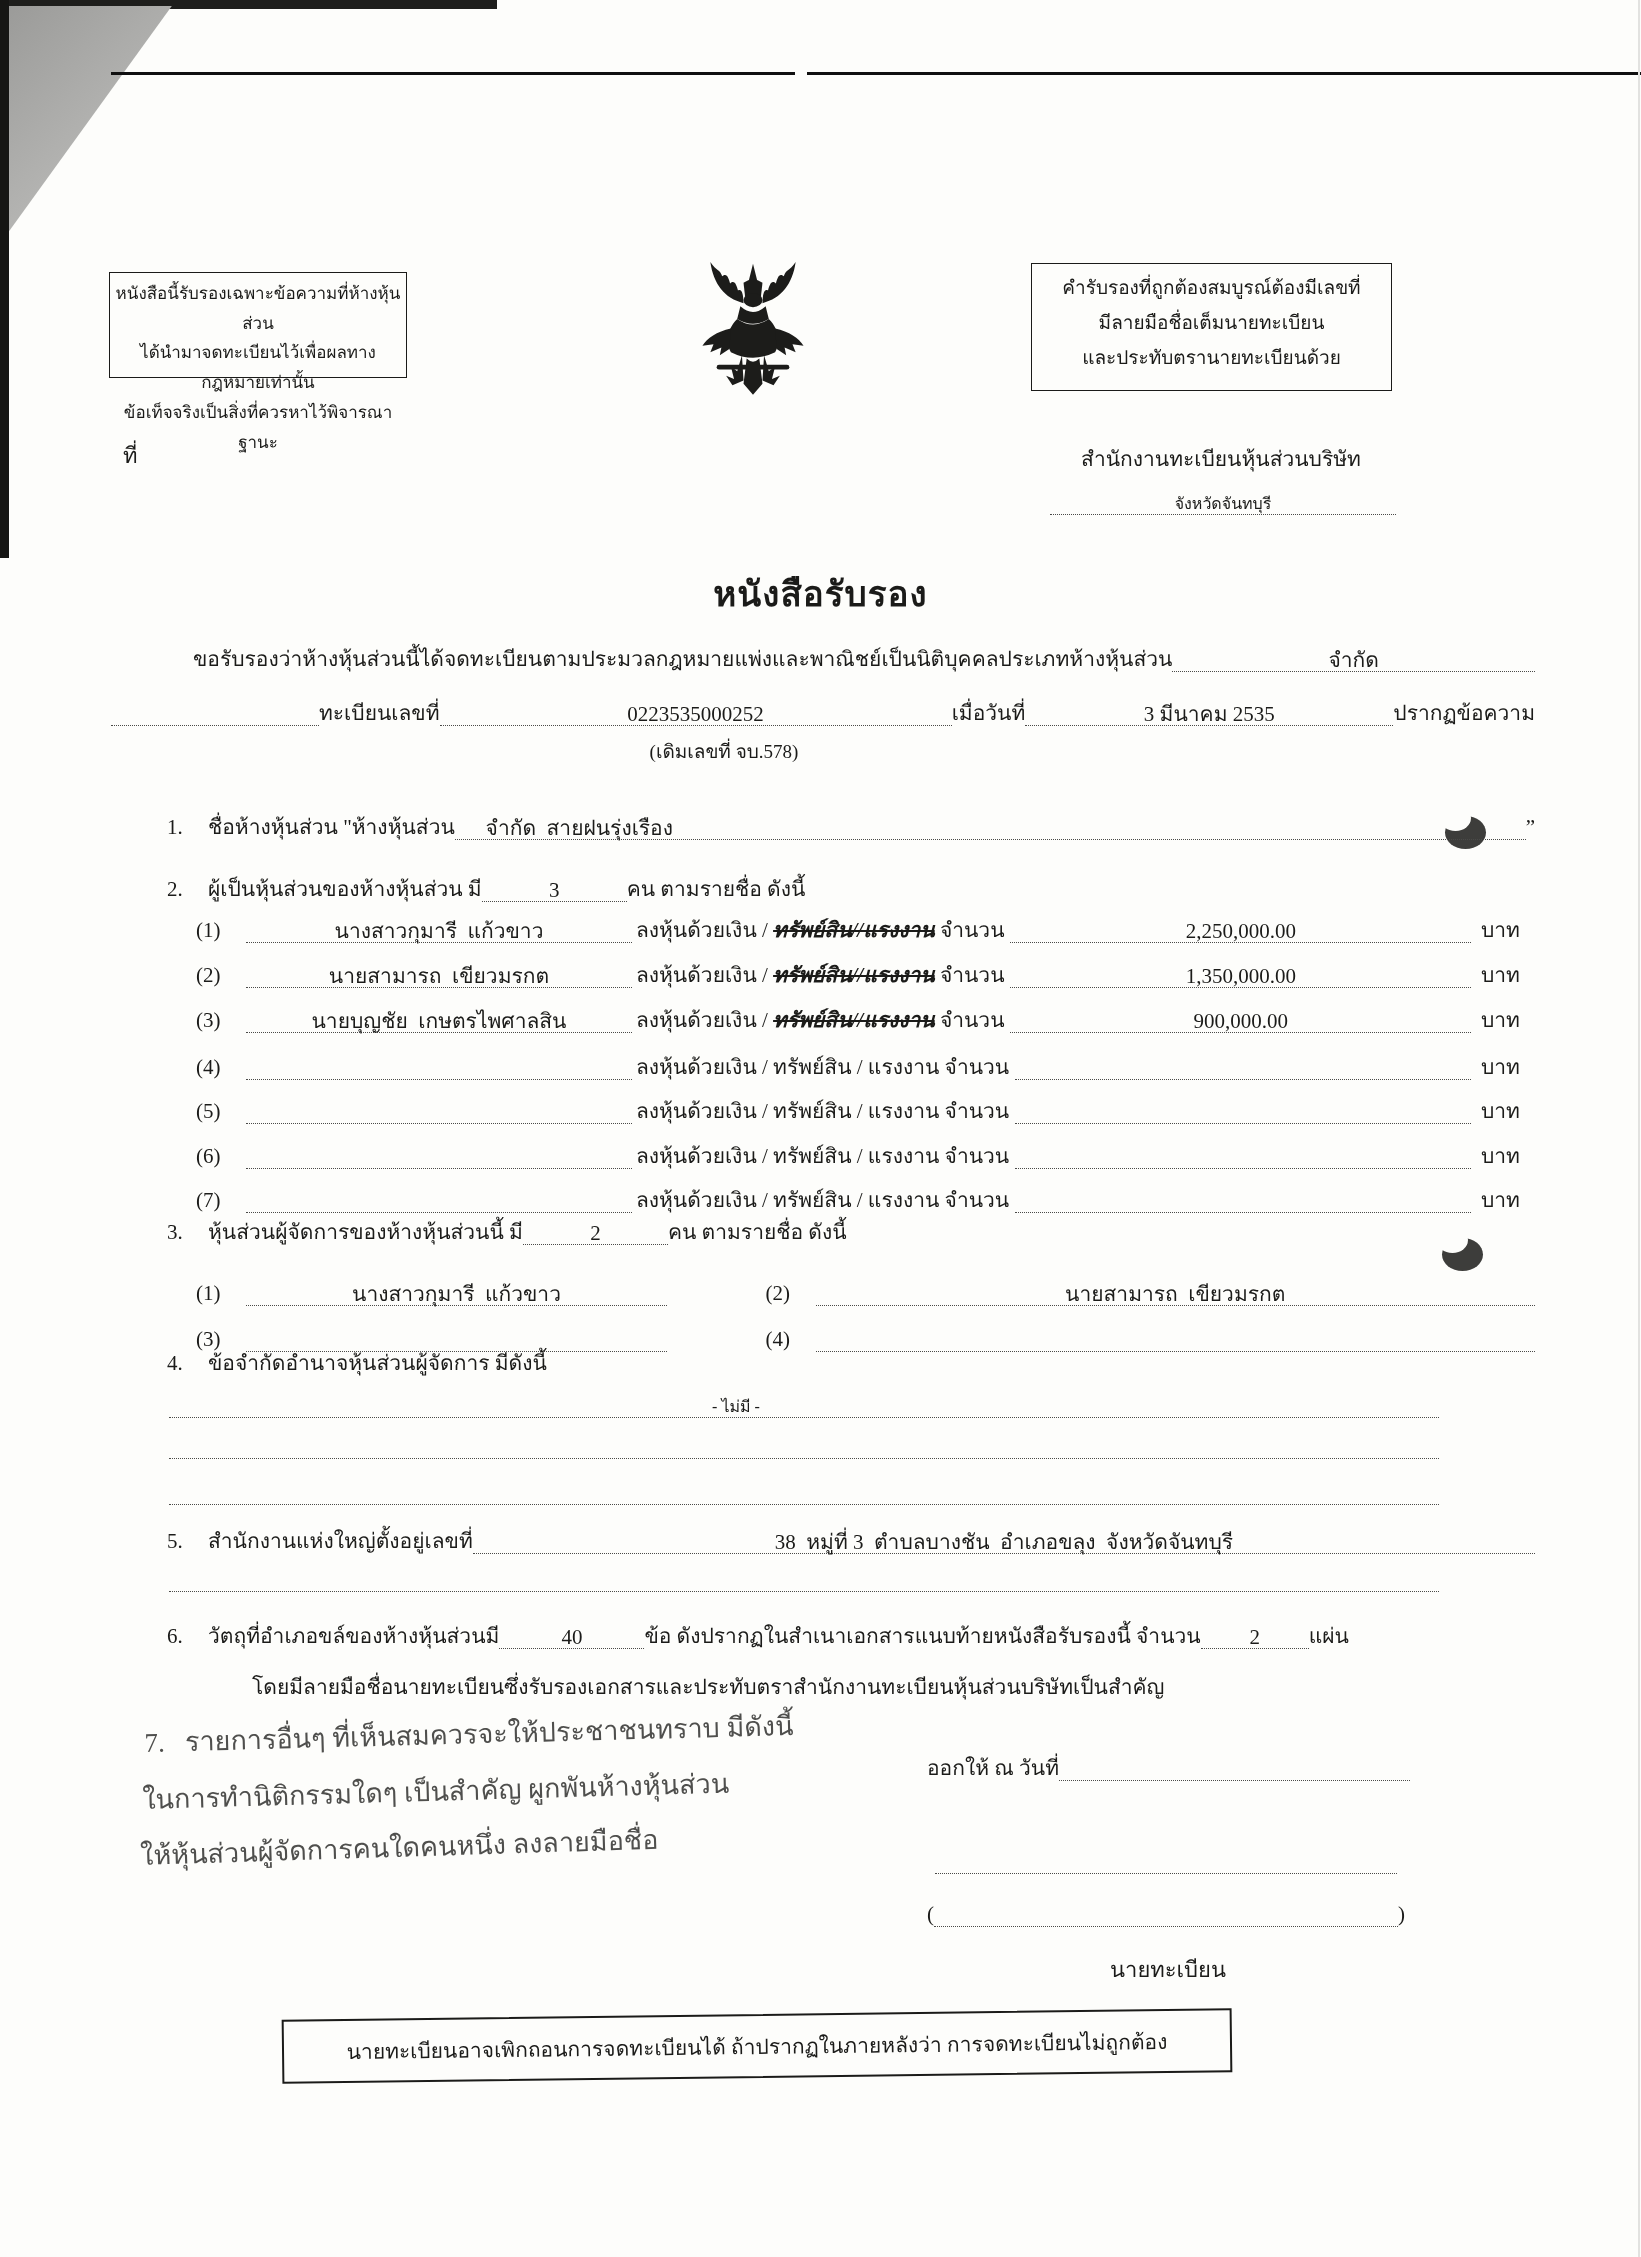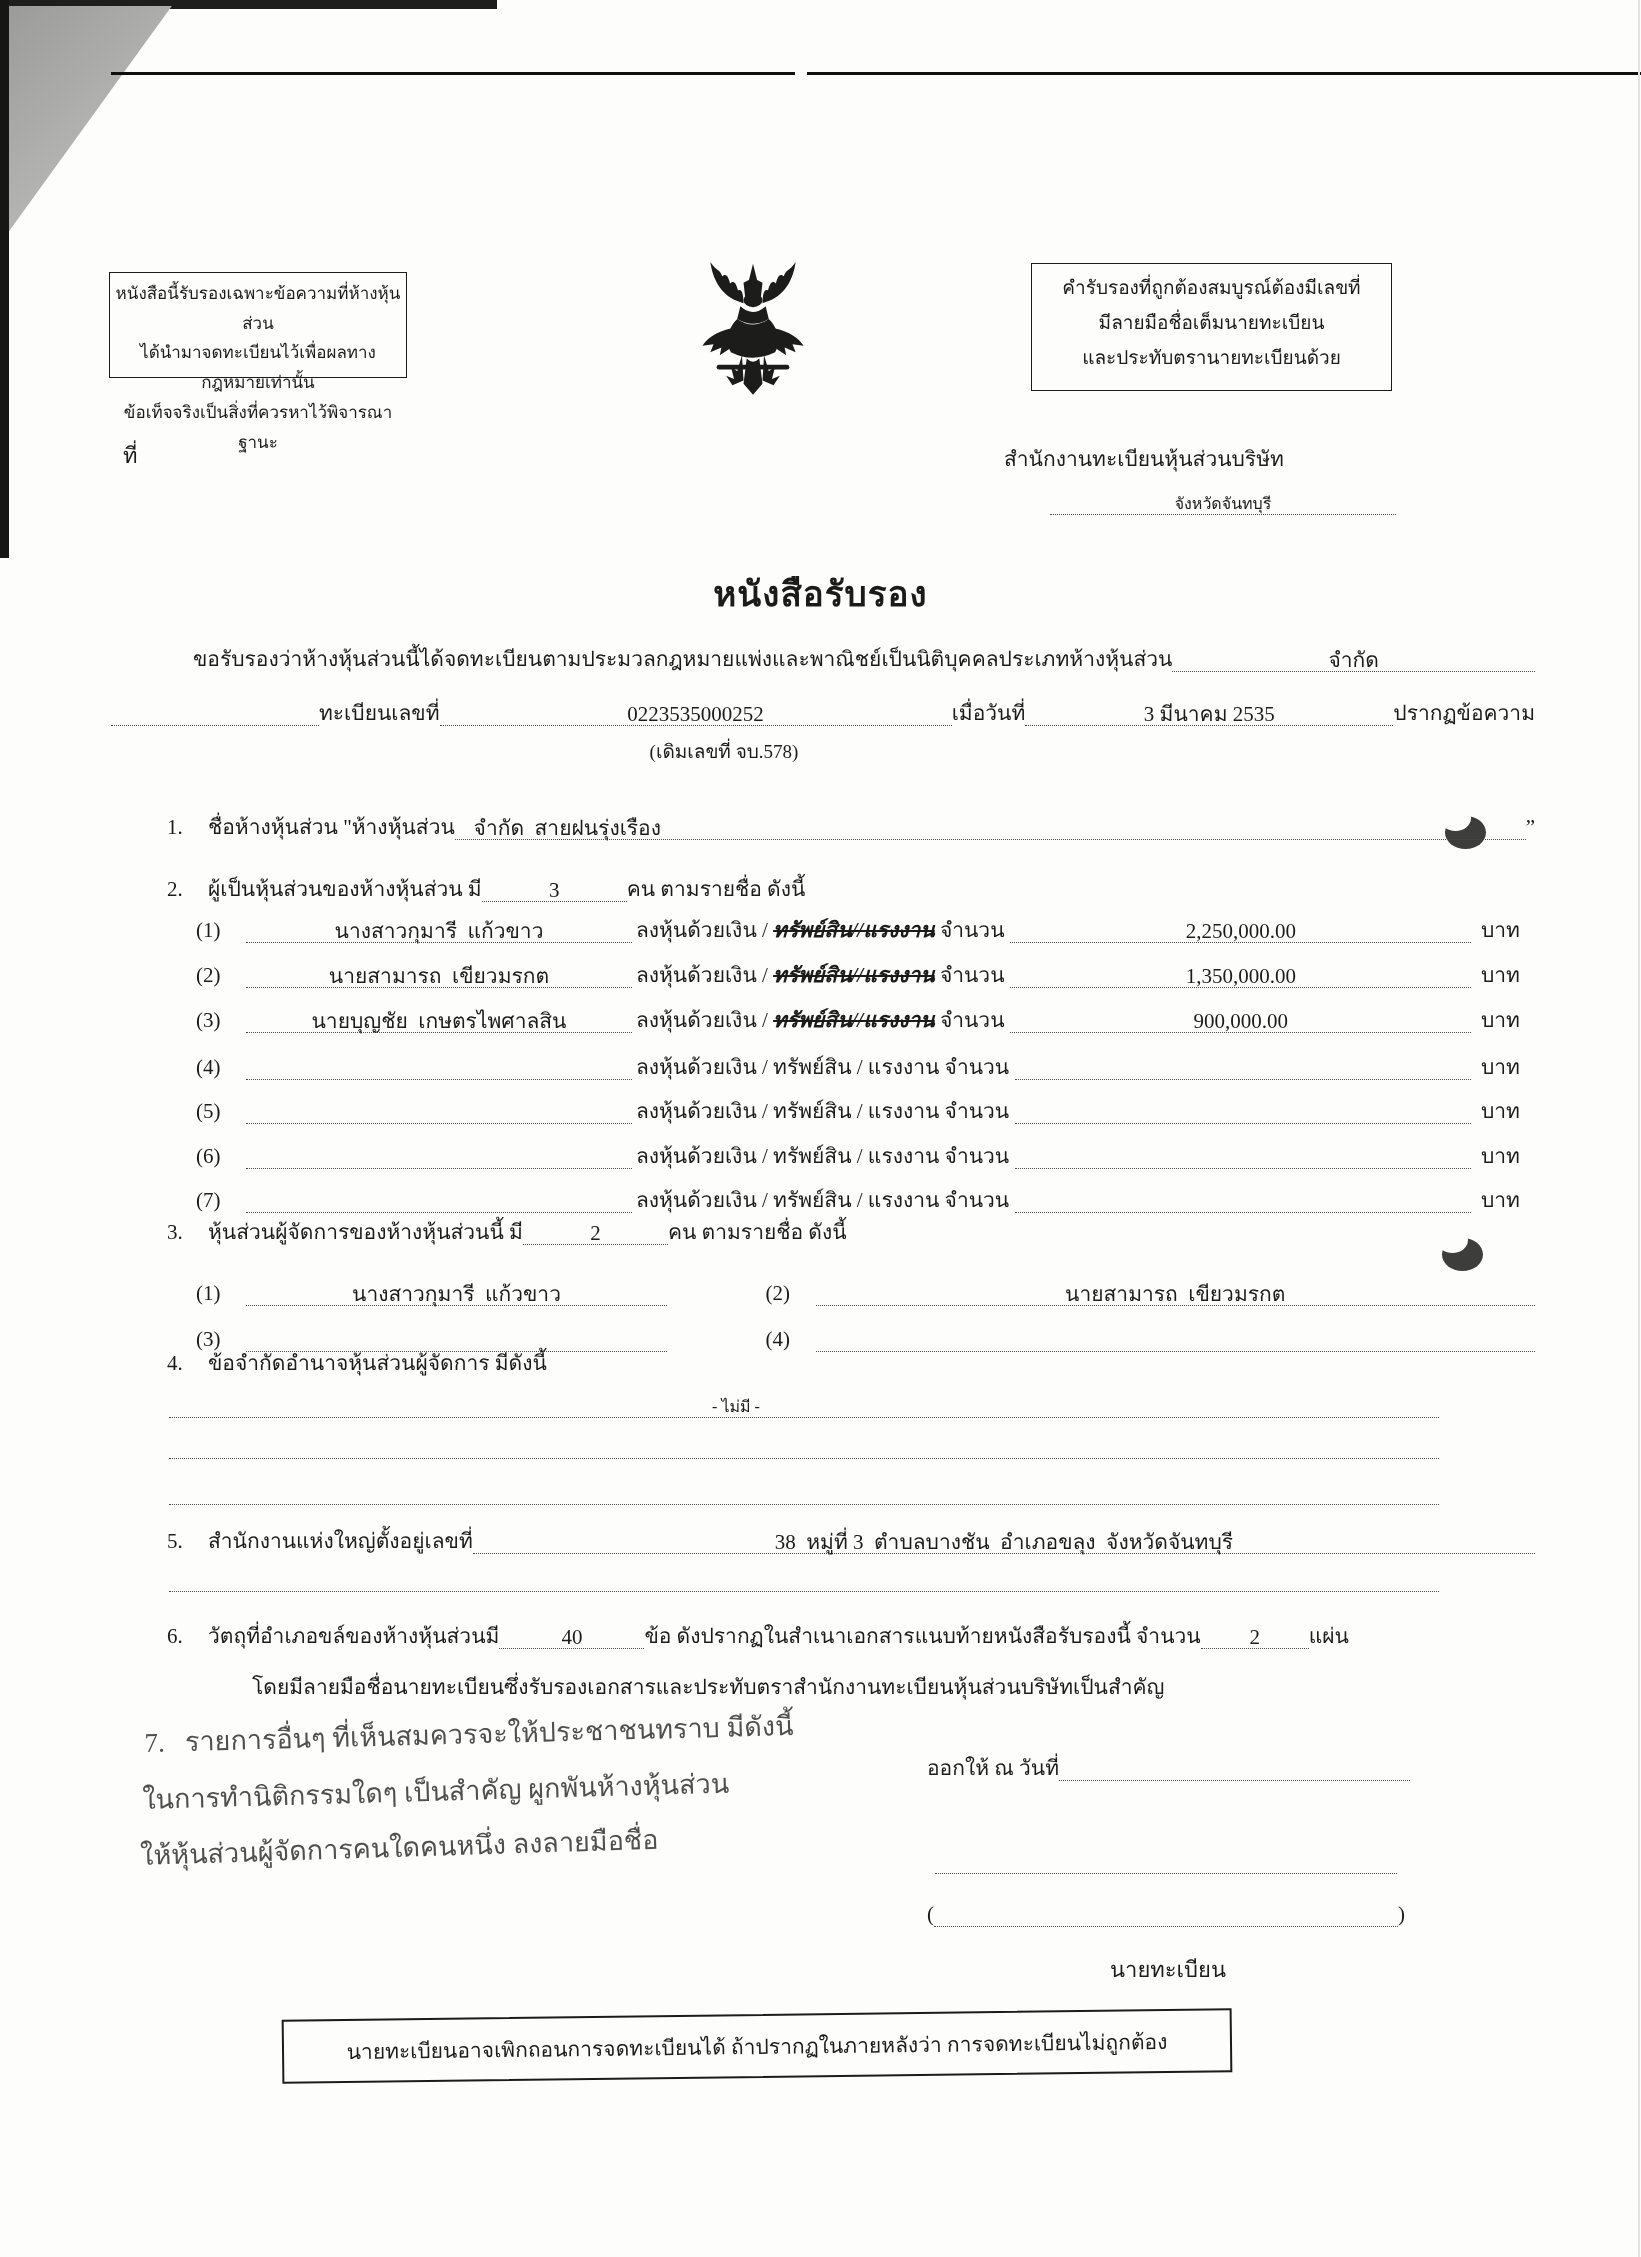"สำนักงานทะเบียนหุ้นส่วนบริษัท" .office1 { text-align: none -> center }
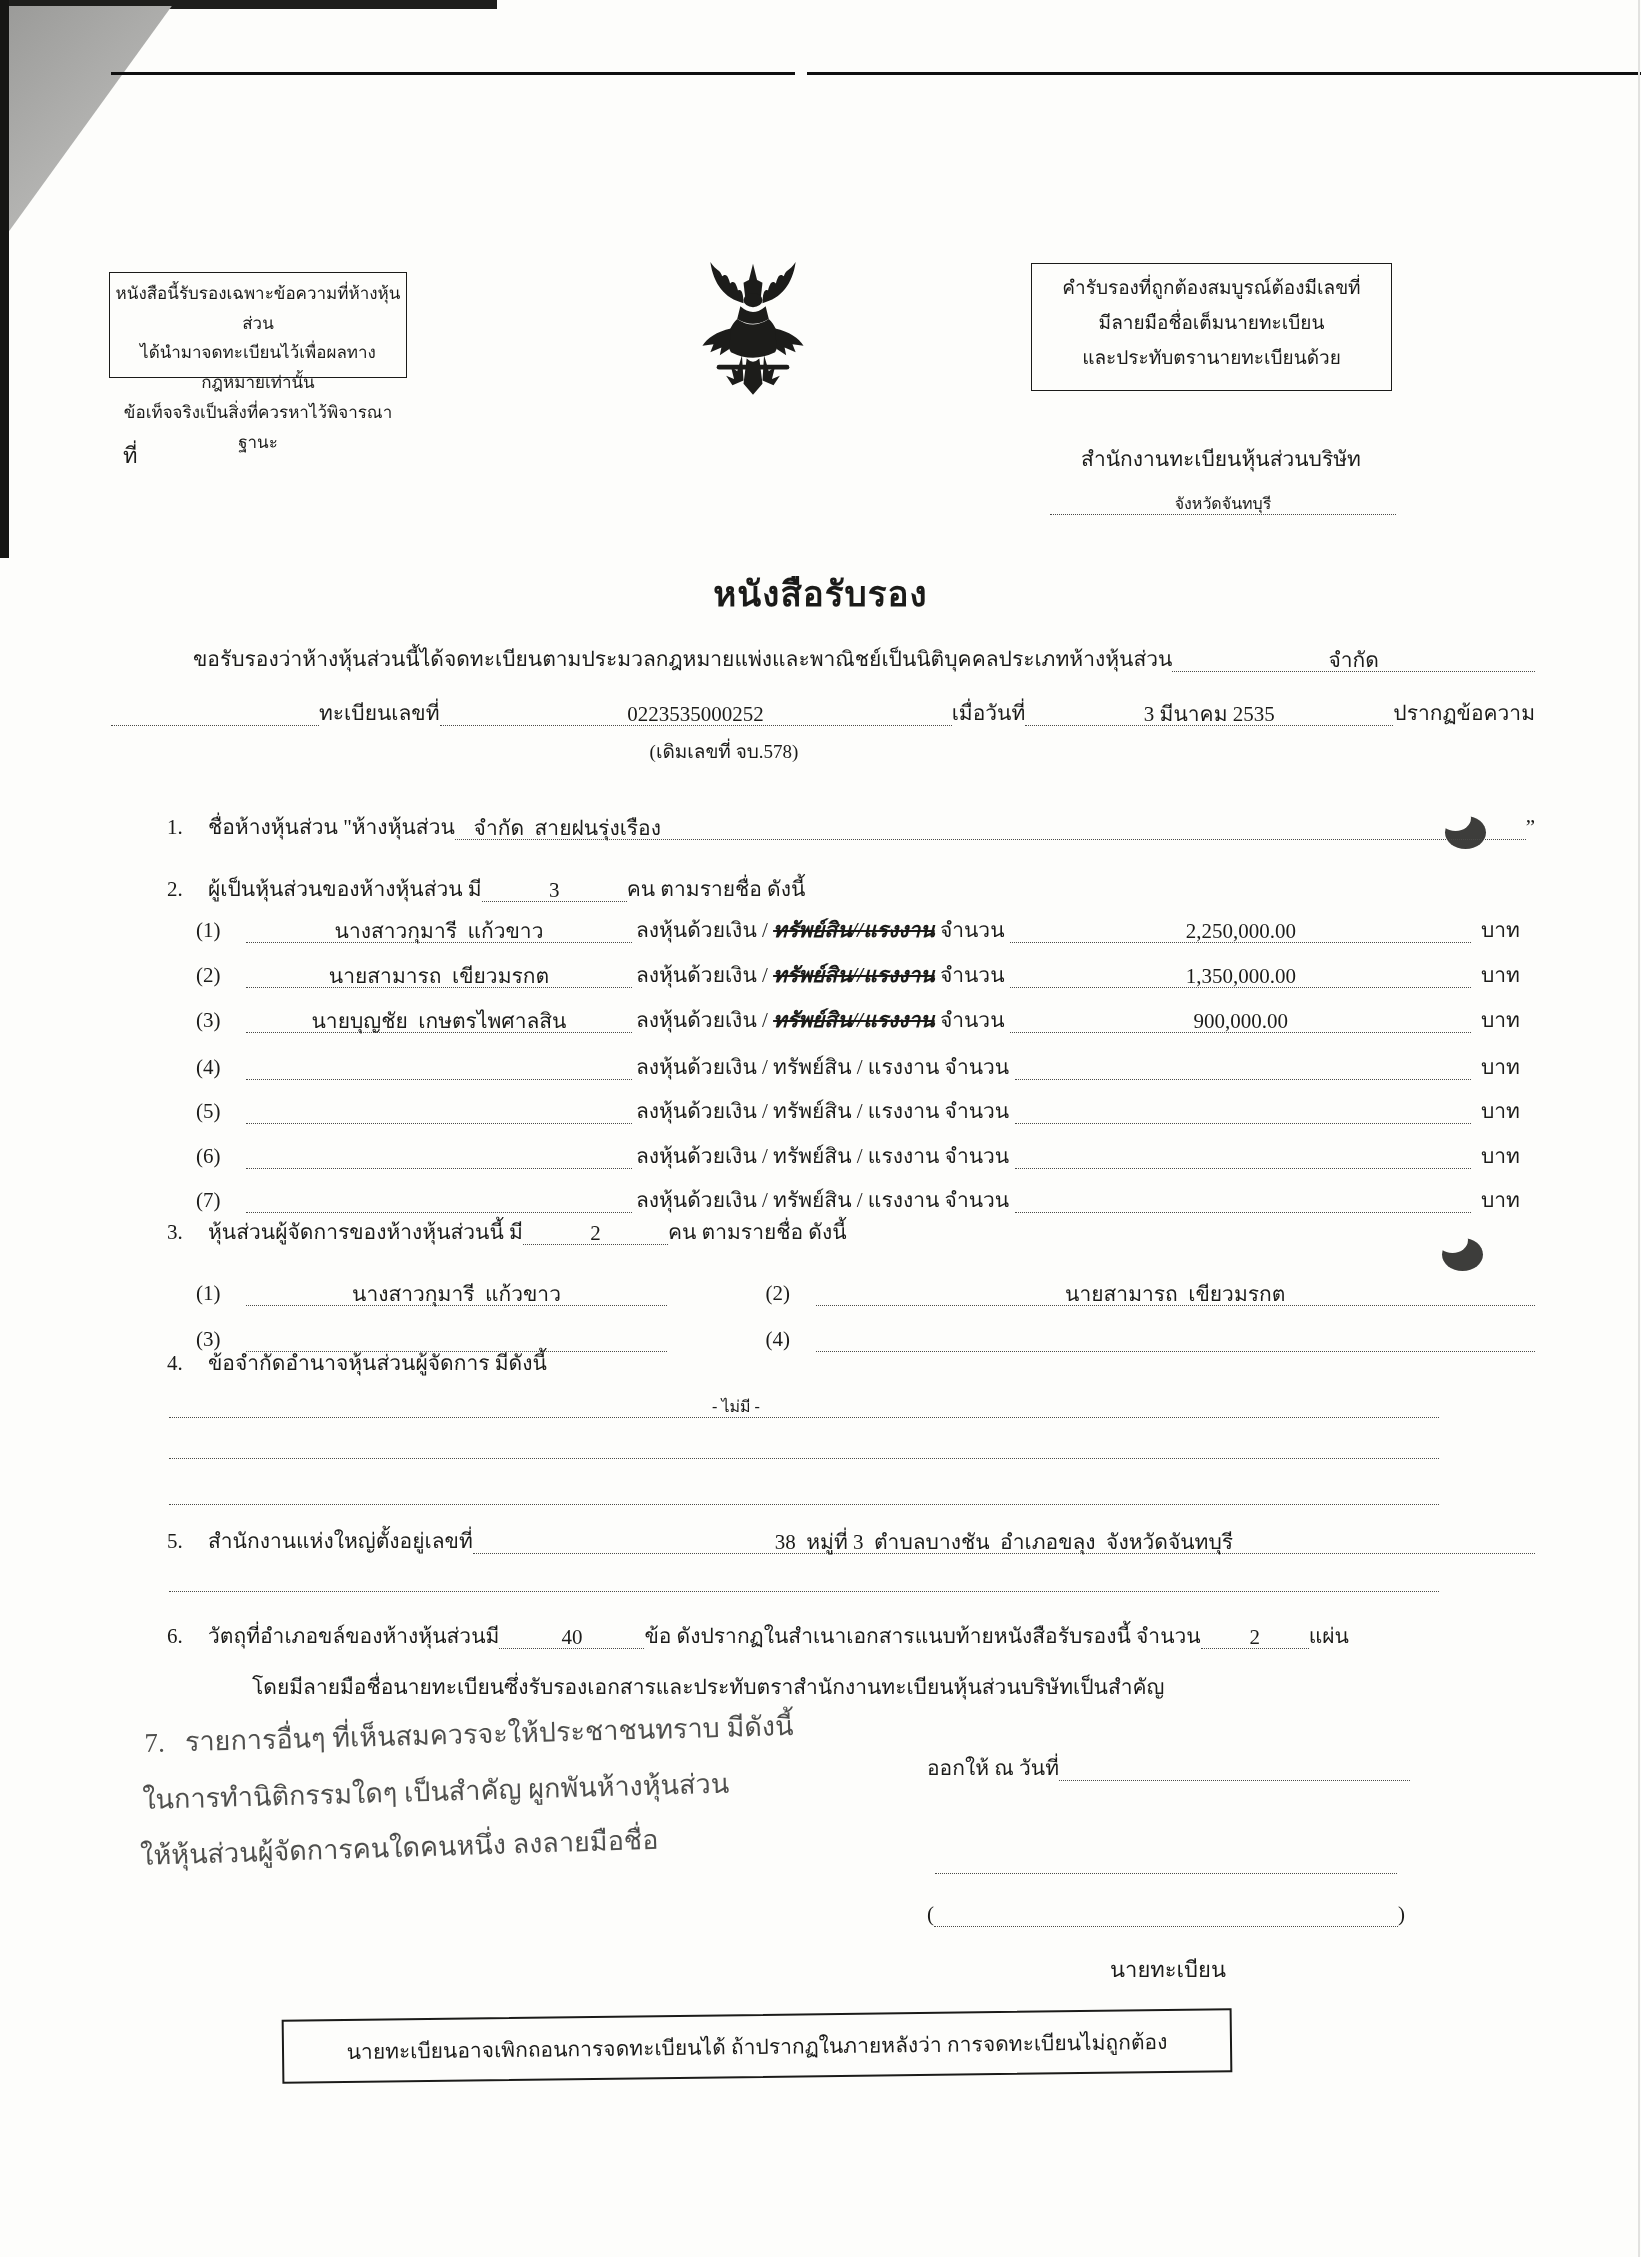"จำกัด สายฝนรุ่งเรือง" span.val { margin-left: 13px -> 25px }
